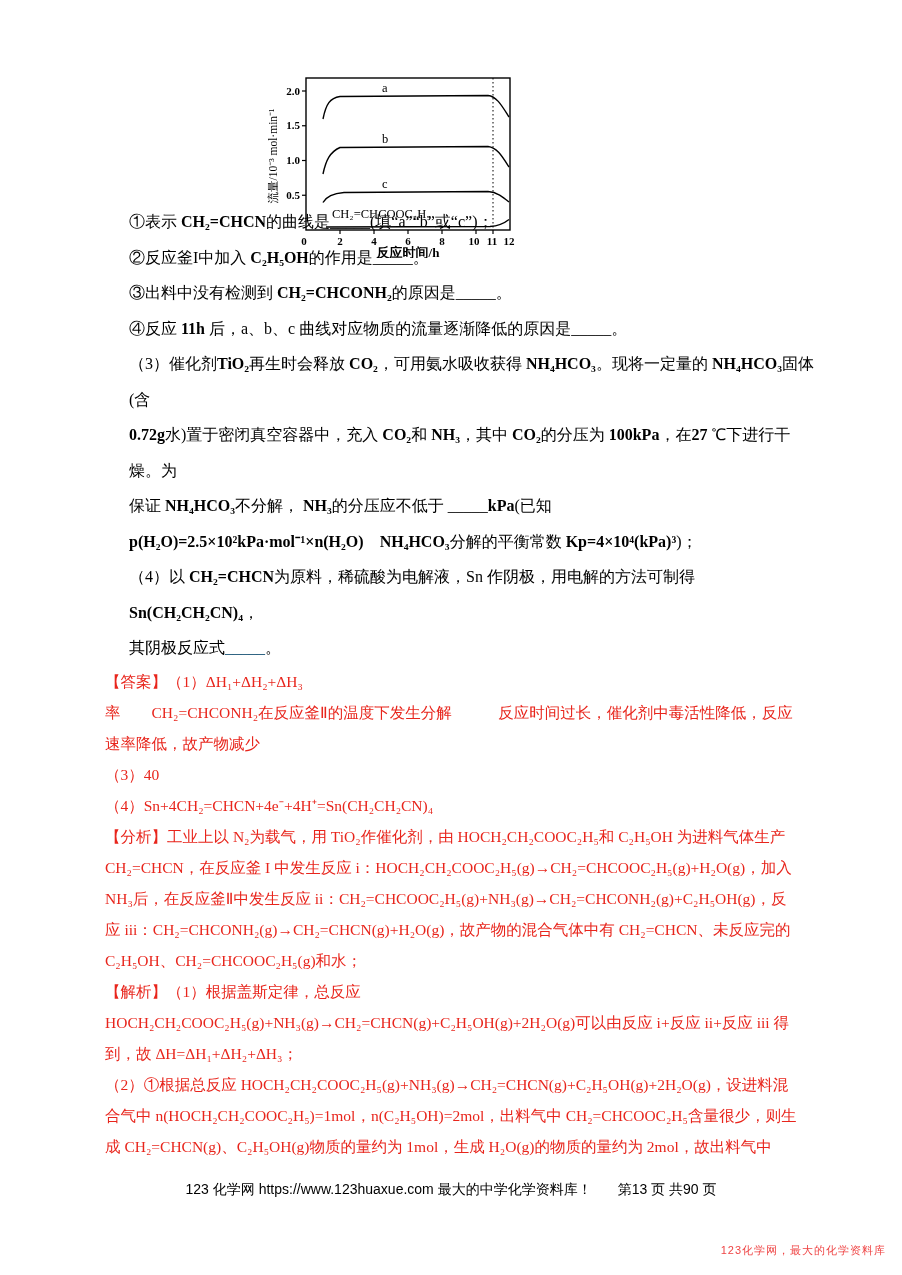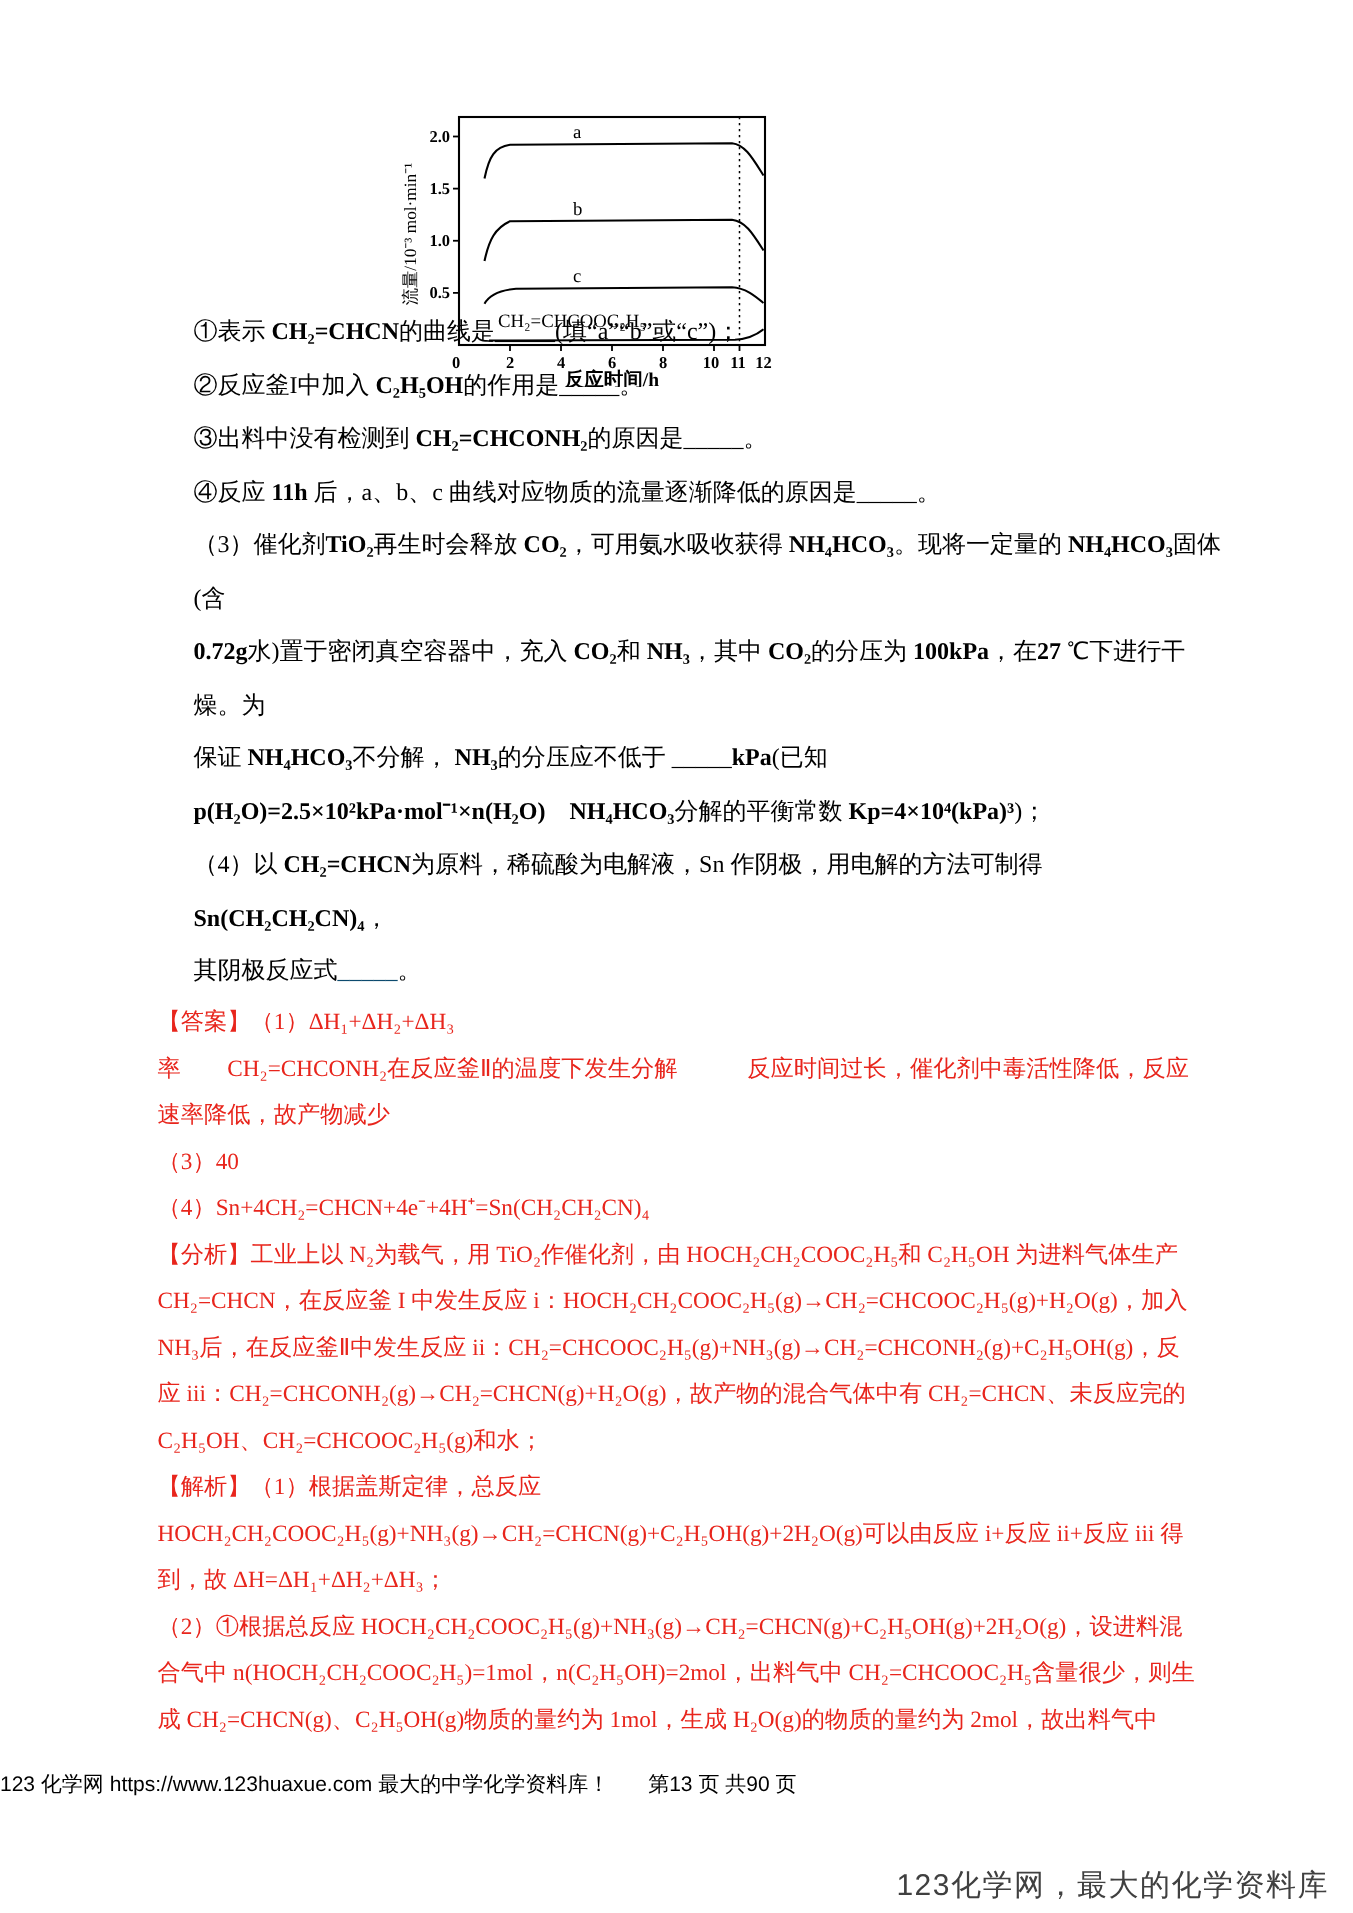"123 化学网 https://www.123huaxue.com" .footer { text-align: left -> center }
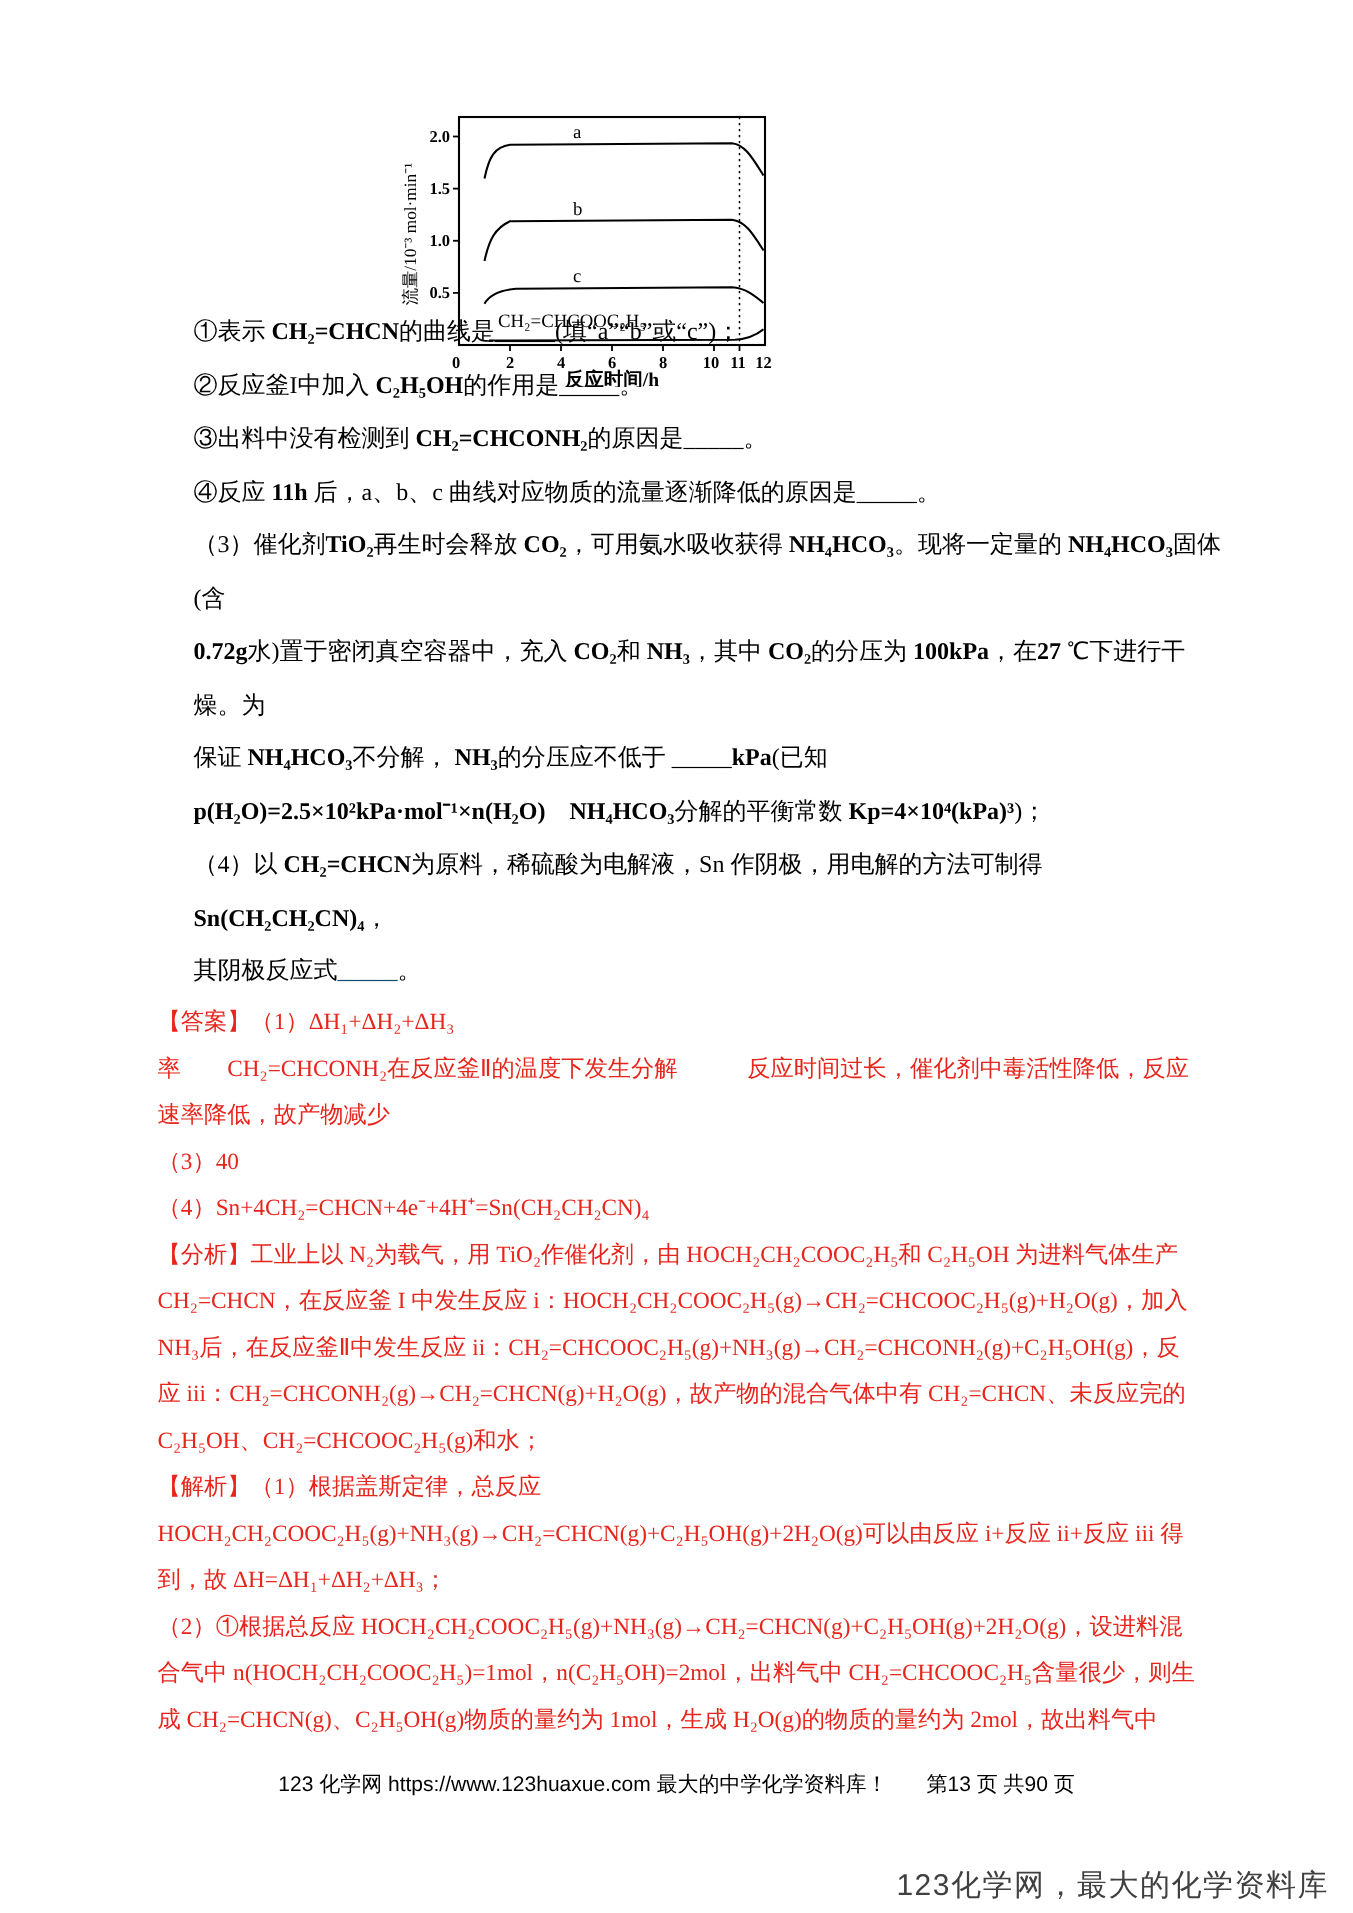"123化学网，最大的化学资料库" .watermark { color: #404040 -> #ef4444; font-size: 20px -> 11px }
